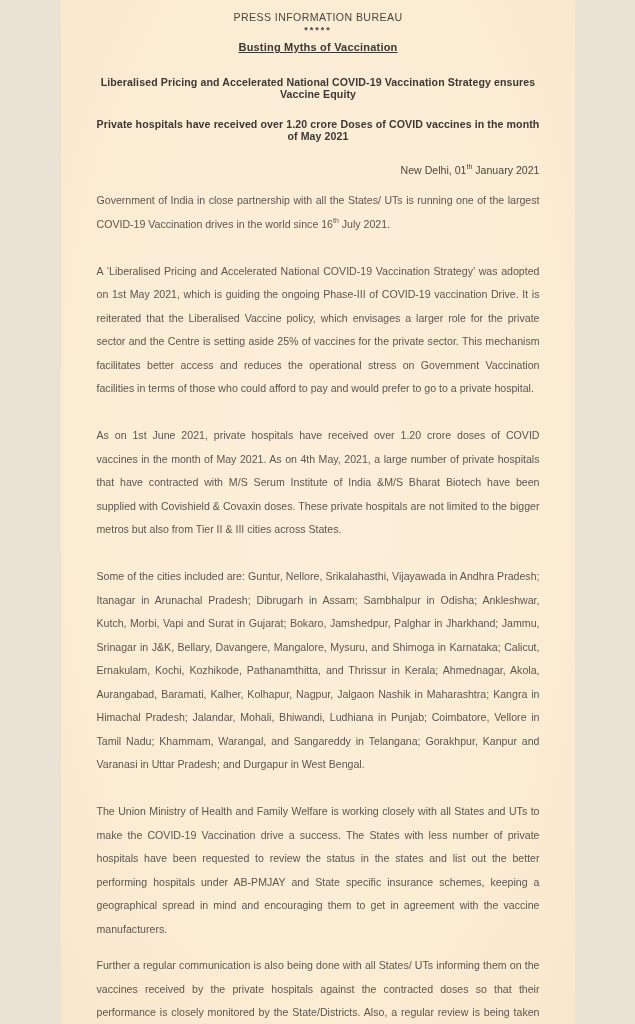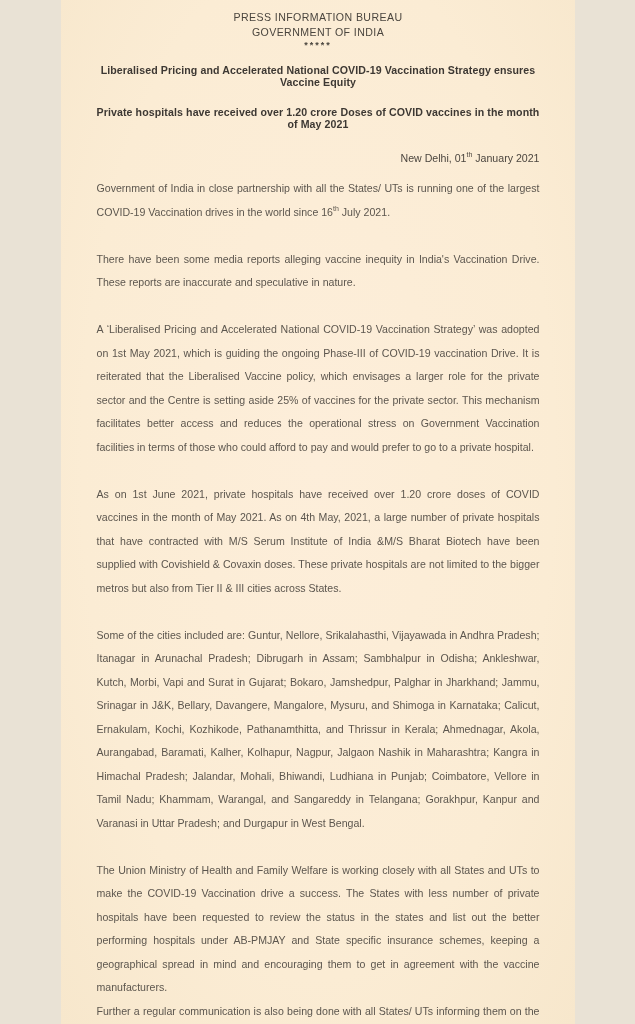"GOVERNMENT OF INDIA" div.org { html: <div>GOVERNMENT OF INDIA</div> -> none }
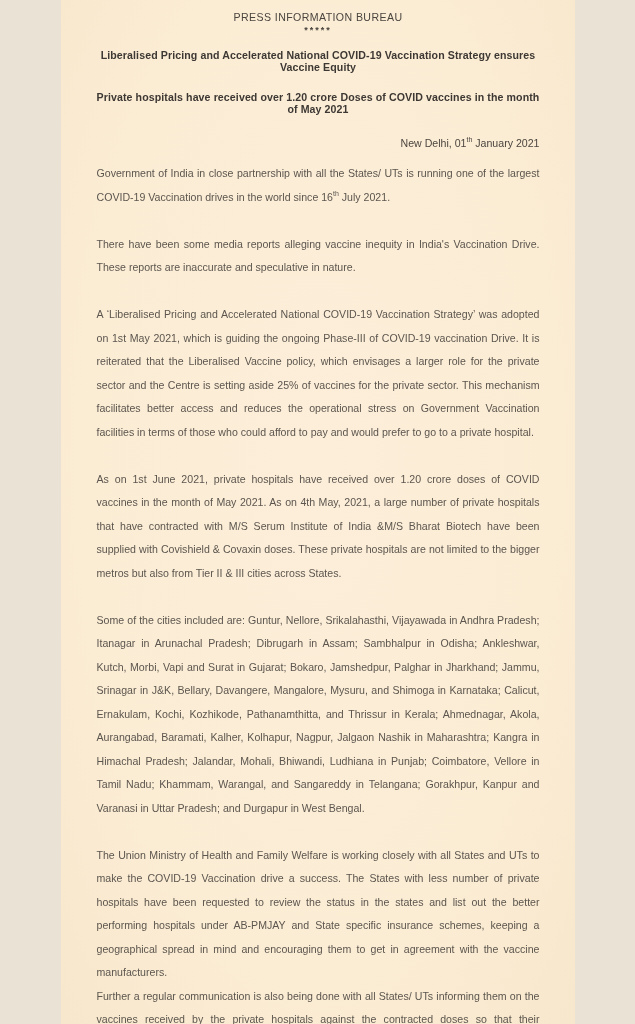"Busting Myths of Vaccination" h1.title { html: none -> <h1>Busting Myths of Vaccination</h1> }
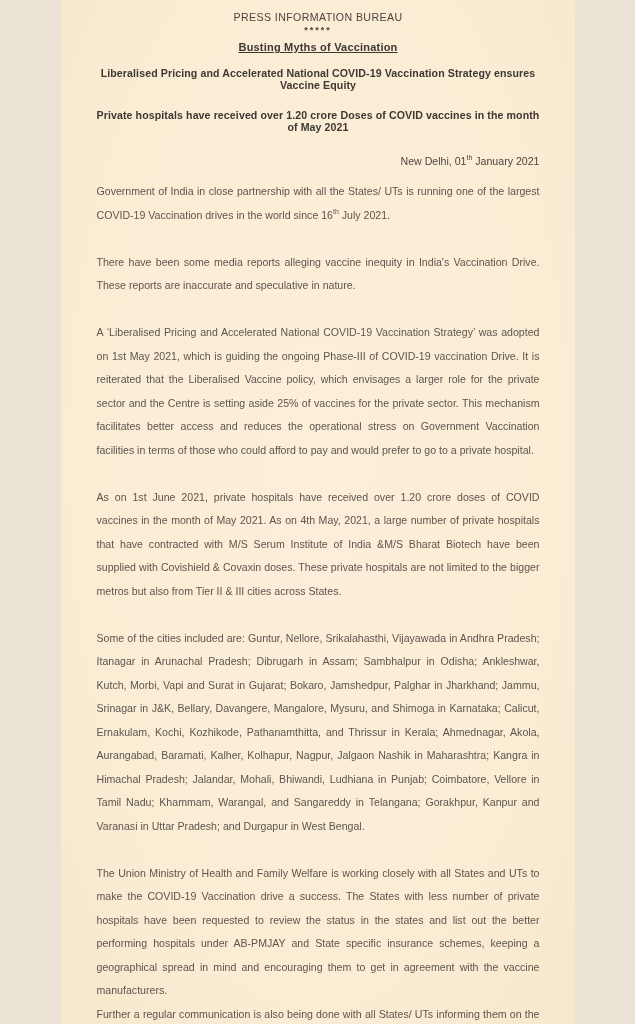"Liberalised Pricing and Accelerated" .subtitle.first { margin-top: 14px -> 23px }
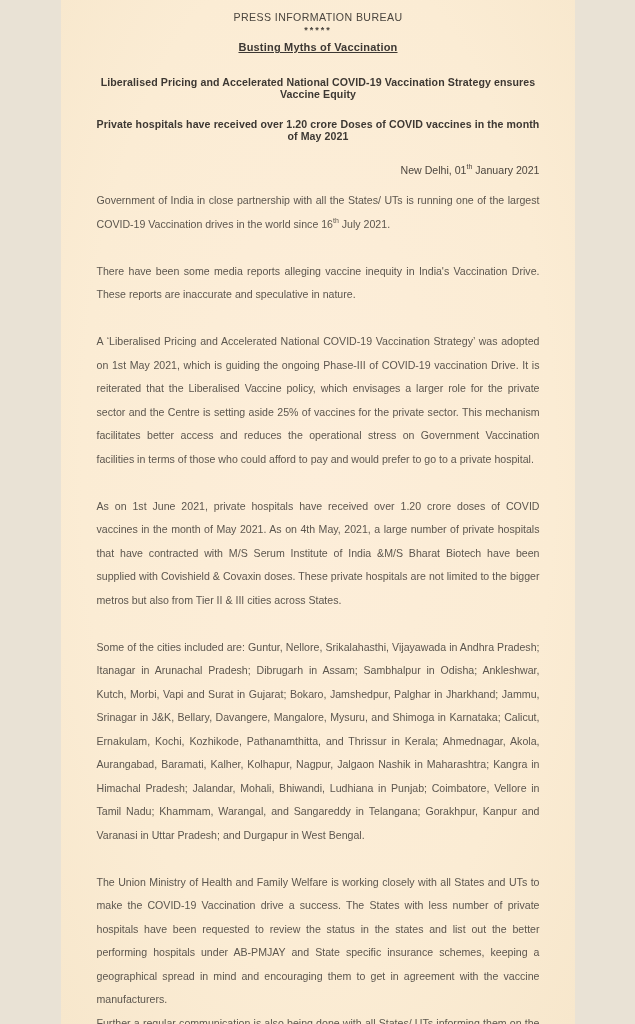"There have been some media" p.para { html: <p>There have been some media reports alleging vaccine inequity in India's Vaccination Drive. These reports are inaccurate and speculative in nature.</p> -> none }
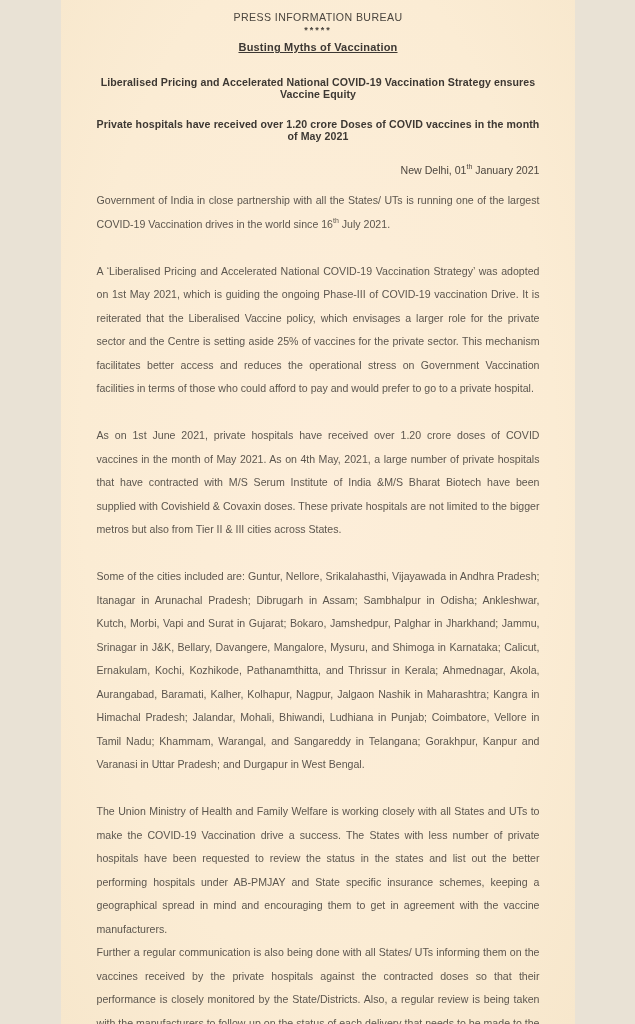"The Union Ministry of Health" .para.no-gap-after { margin-bottom: 0 -> 13px }
